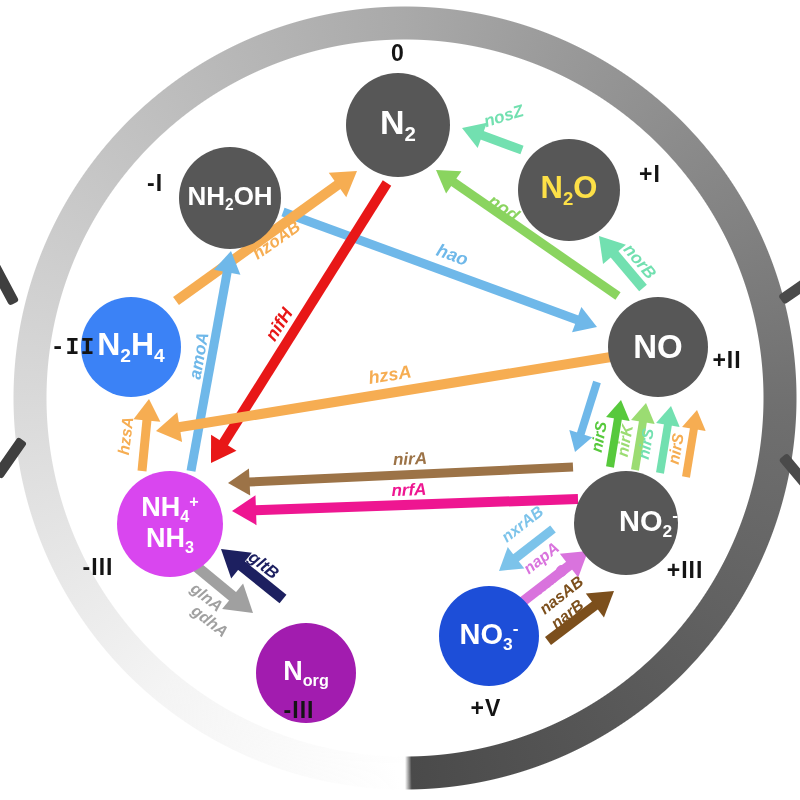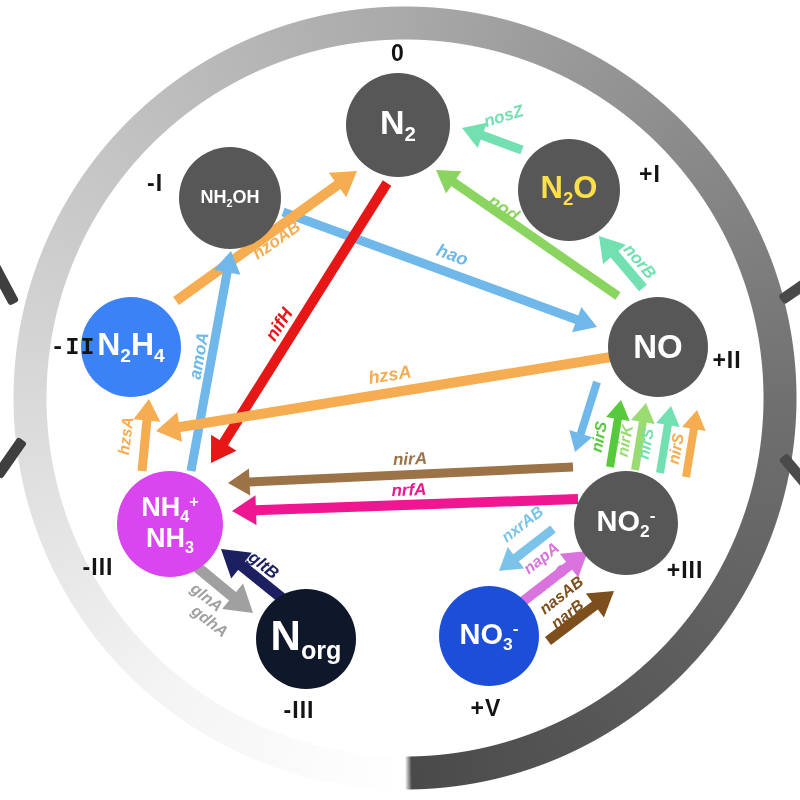"NH2OH" div.node { font-size: 18px -> 26px }
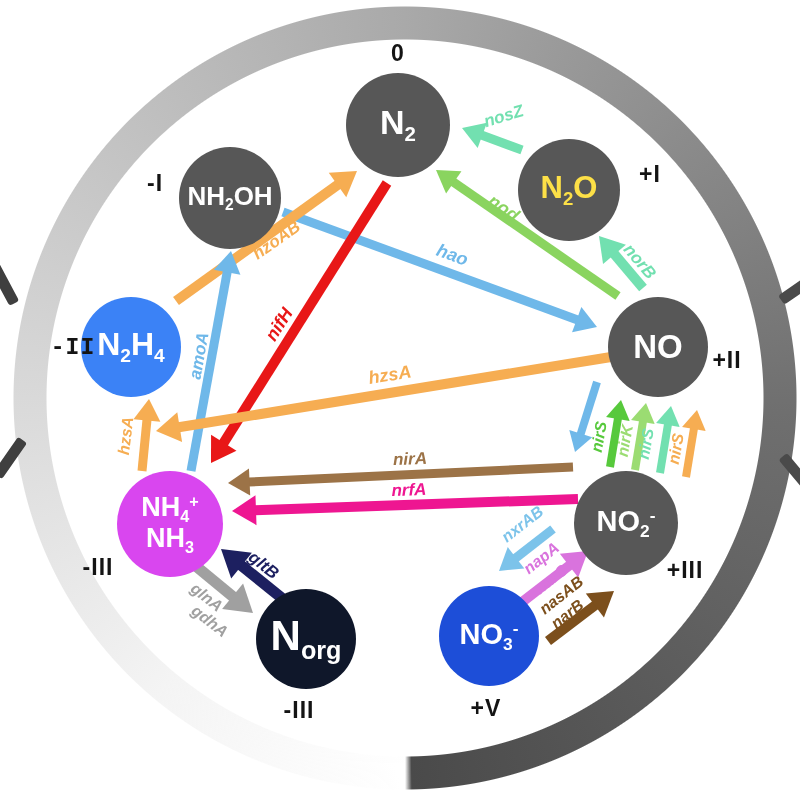"NO2-" div.node { align-items: none -> flex-end }
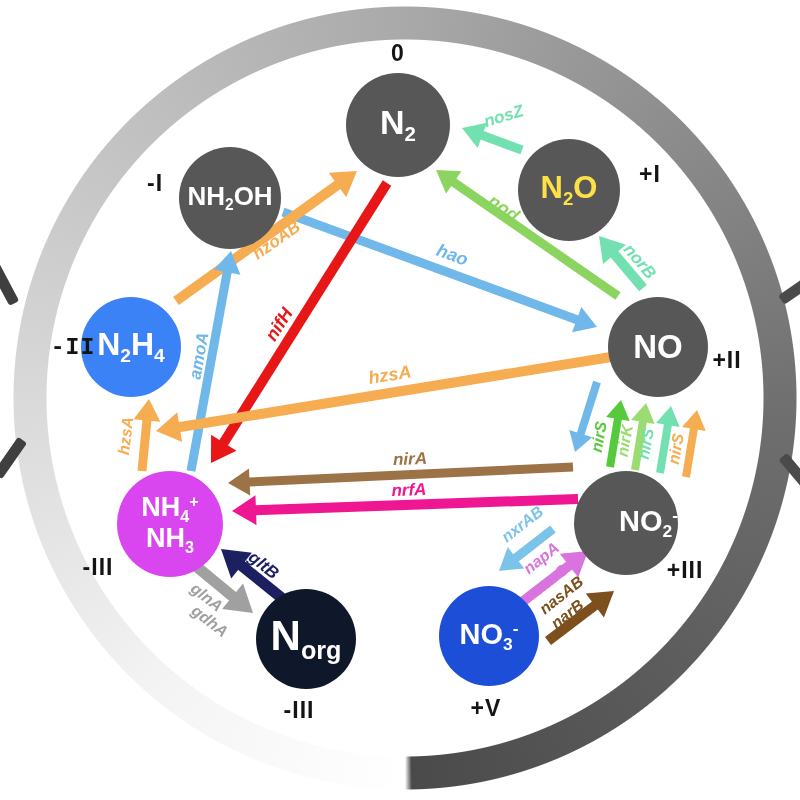"Norg" div.node { background: #0f172a -> #a21caf; font-size: 42px -> 27px; top: 589px -> 623px }
